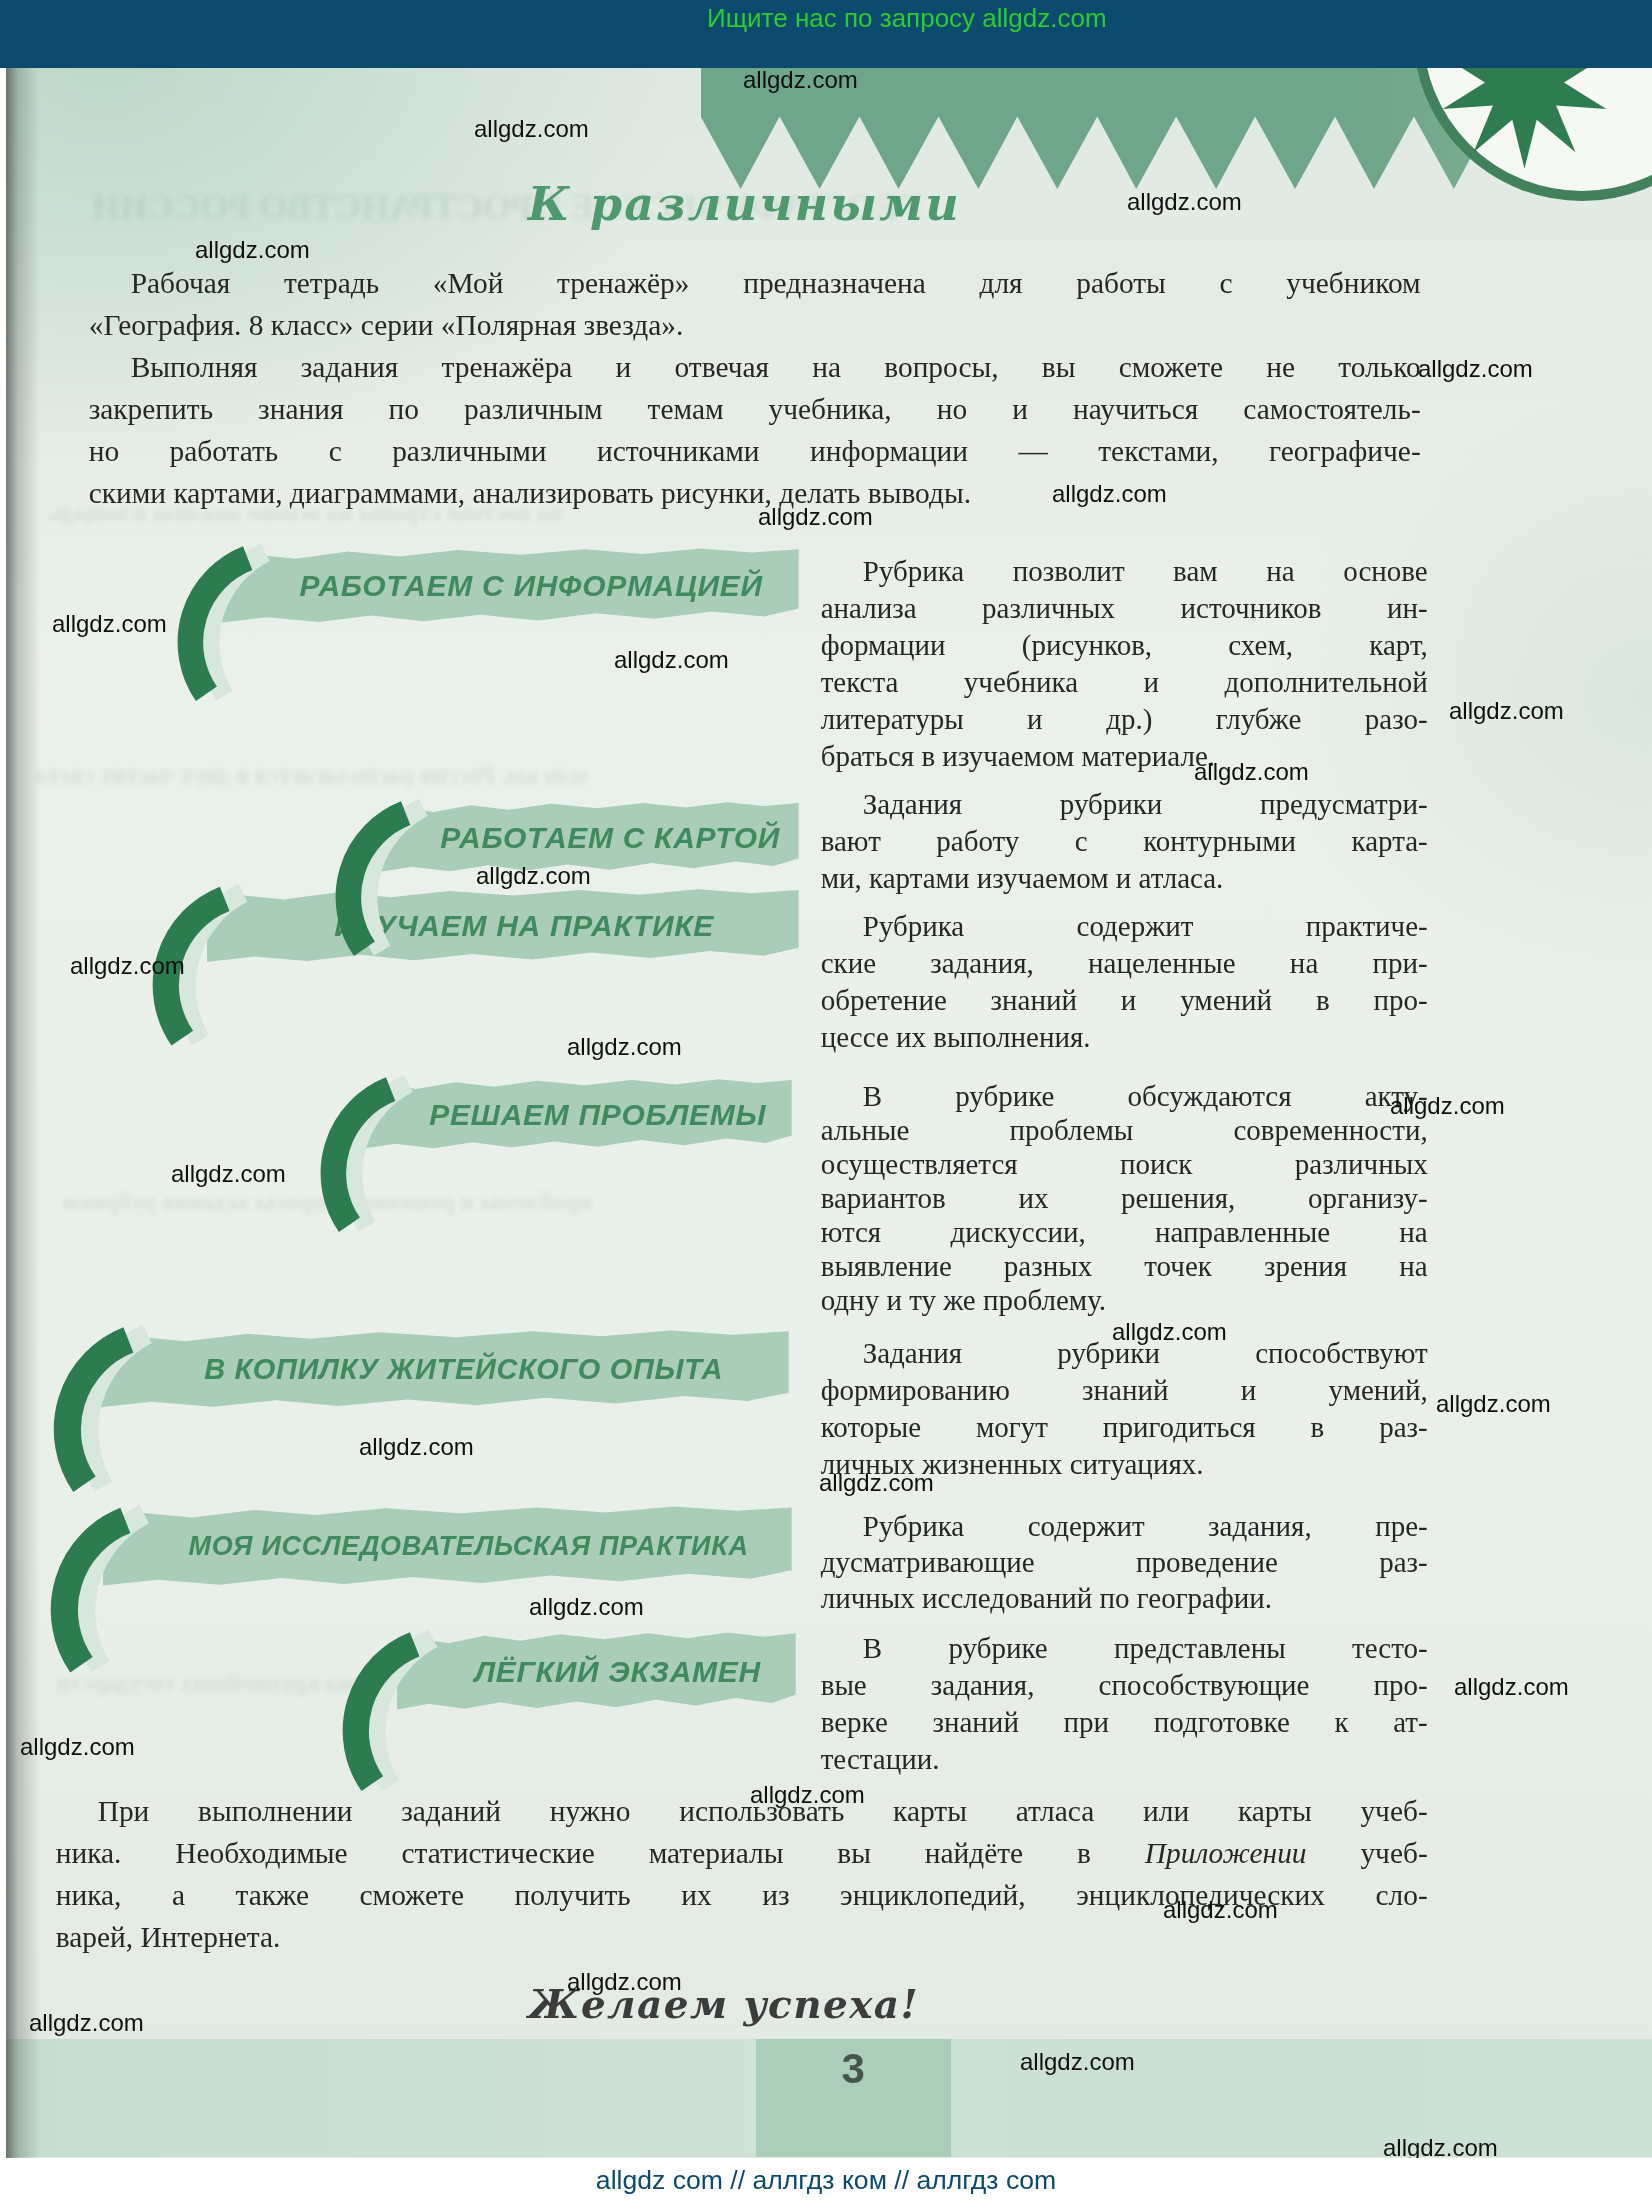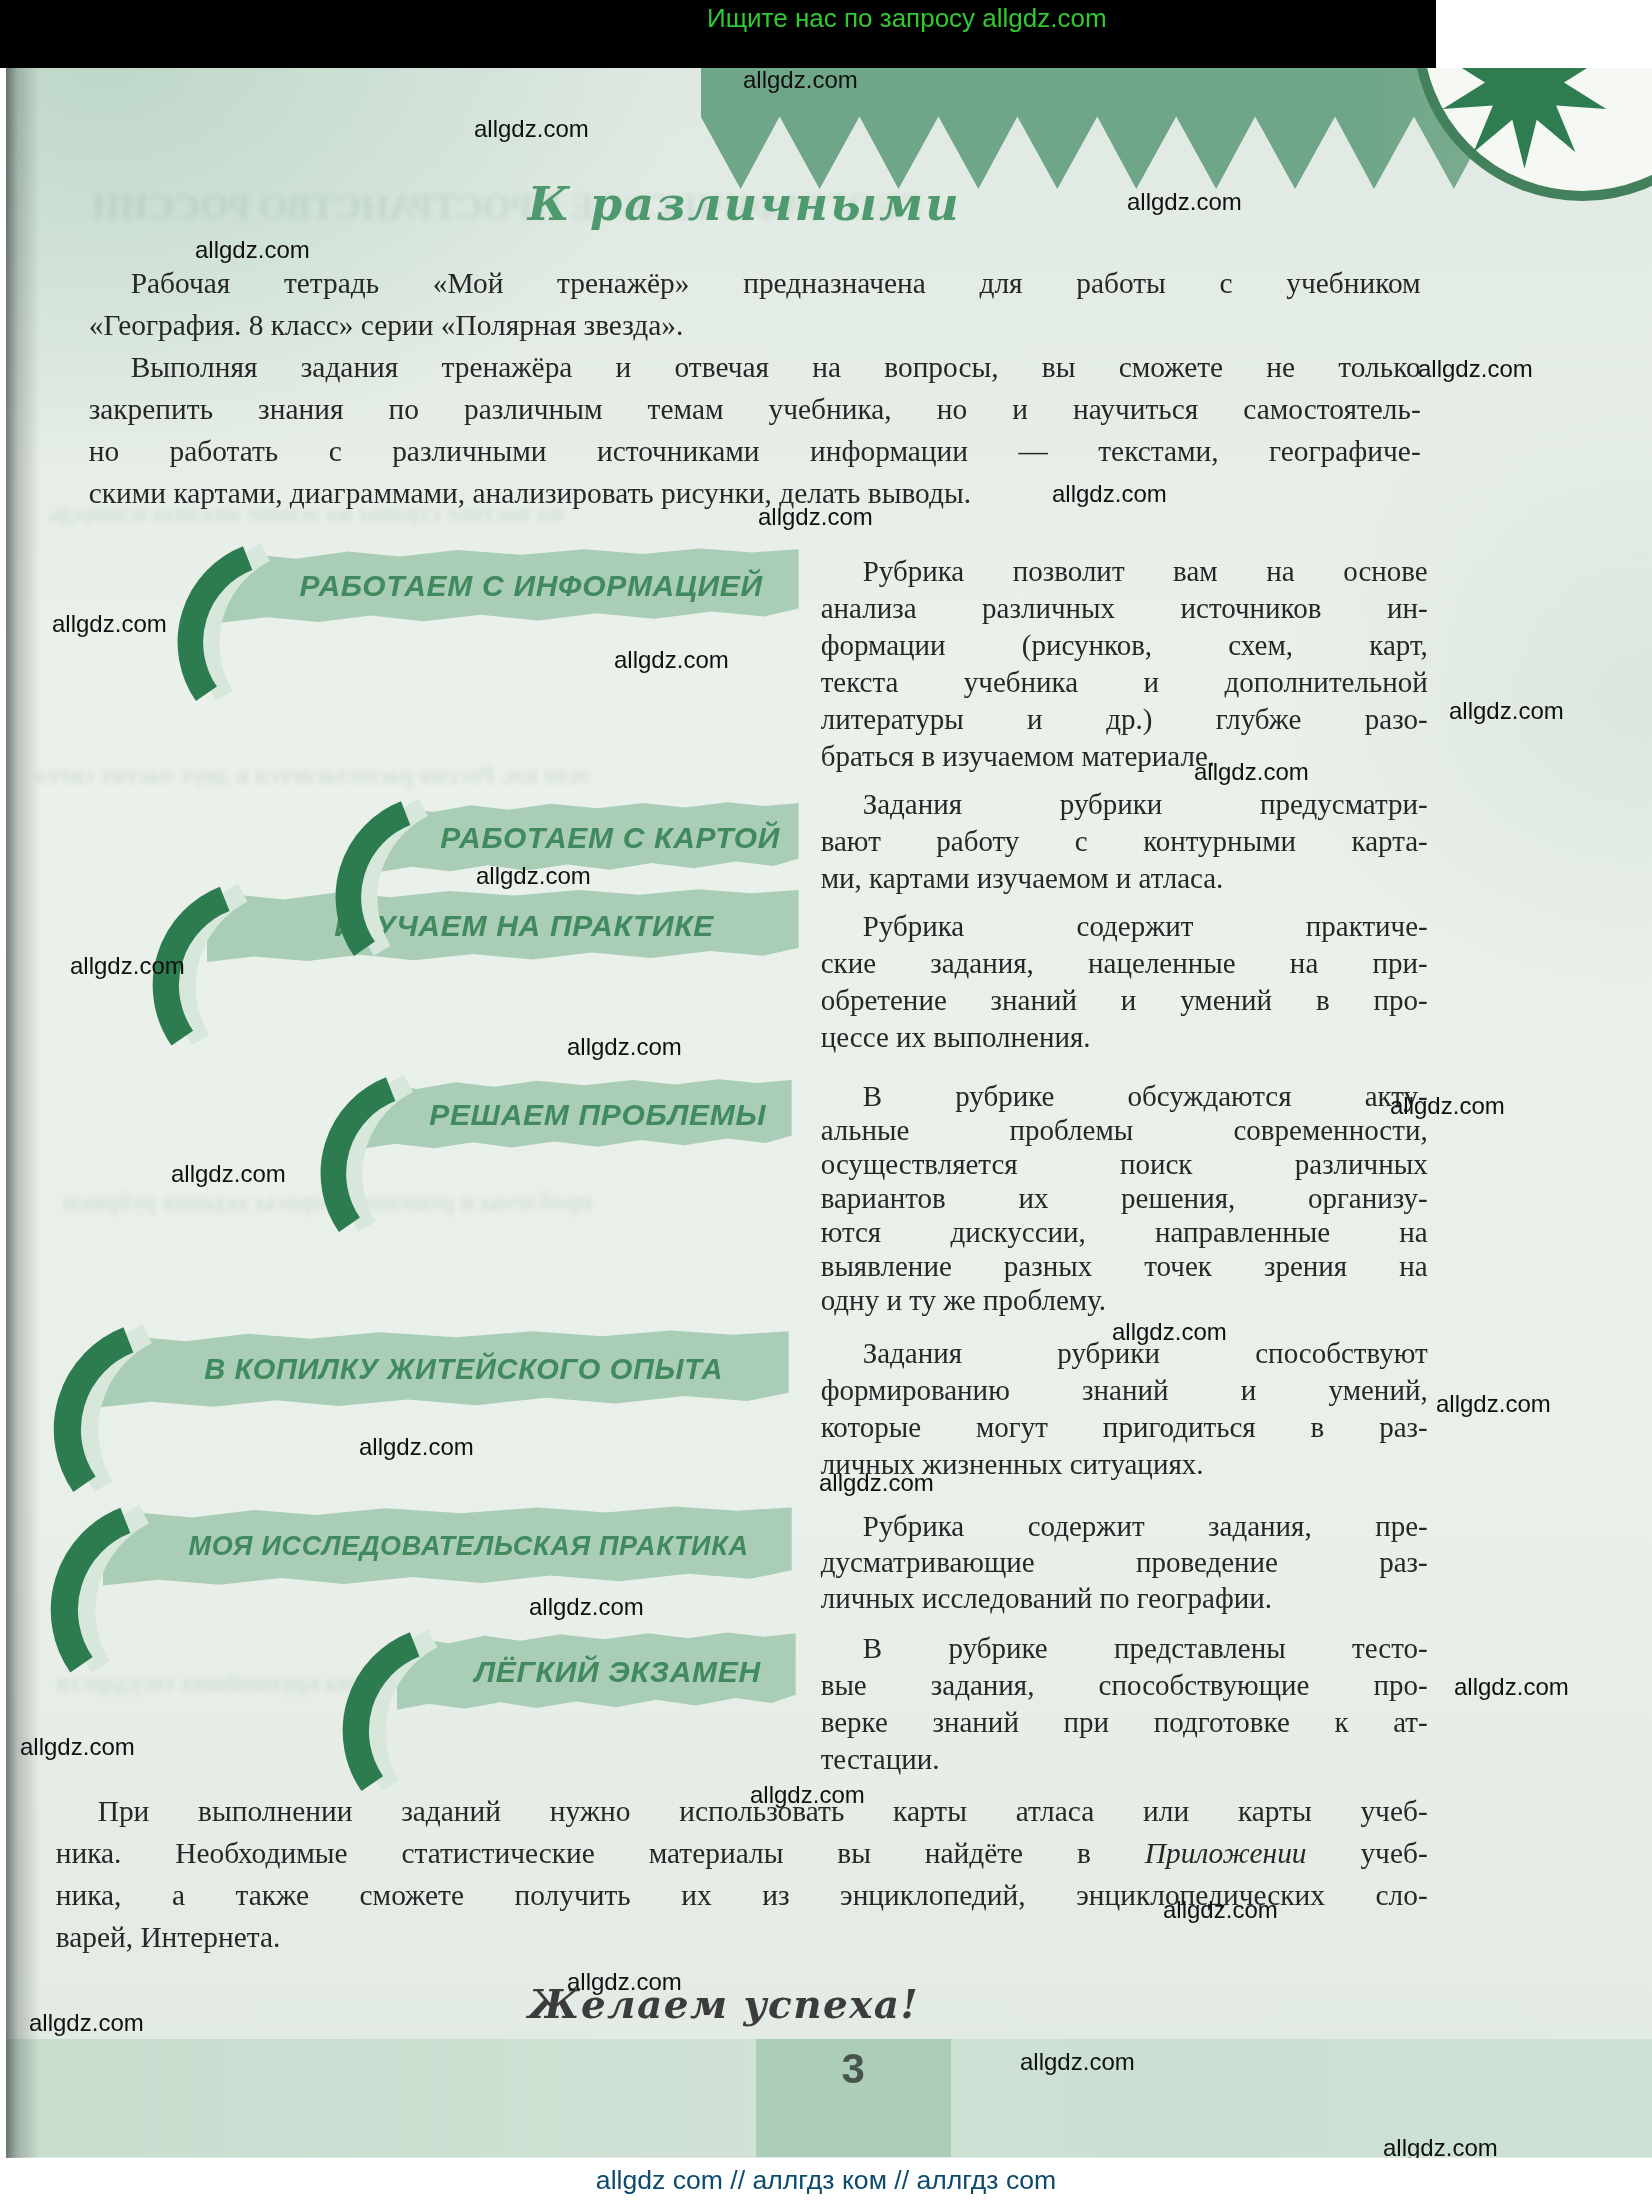"Ищите нас по запросу allgdz.com" .top-promo { background: #000000 -> #0c4a6e; width: 1436px -> 1652px }
